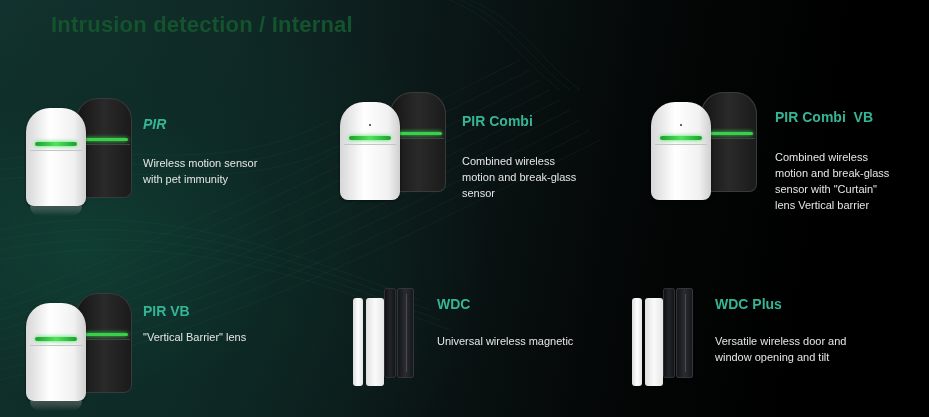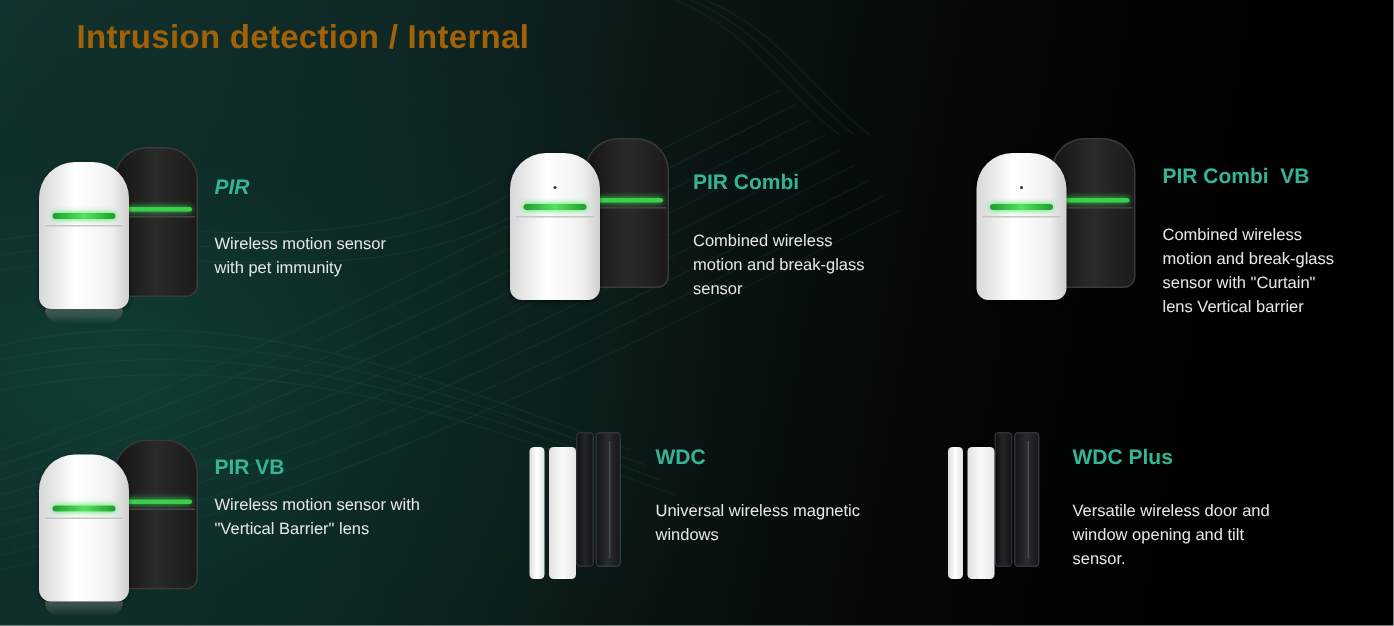"Intrusion detection / Internal" .title { color: #a16207 -> #14532d }
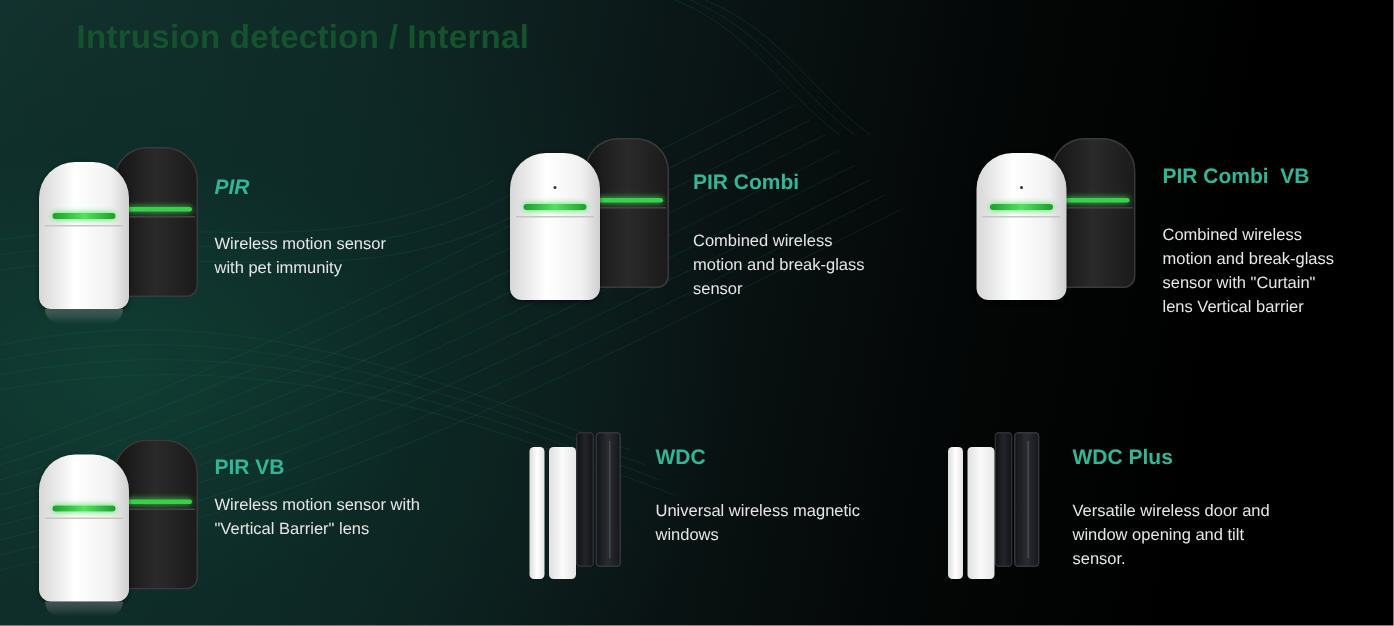"Wireless motion sensor with" div { html: <div>Wireless motion sensor with</div> -> none }
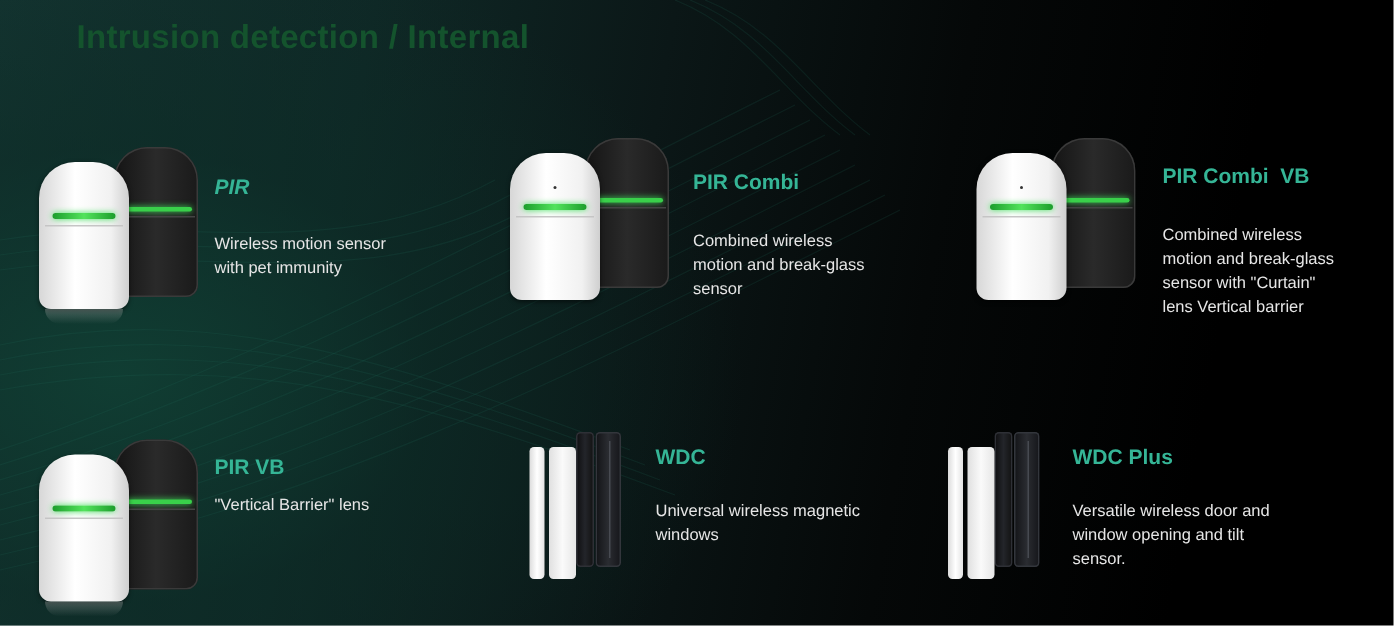"windows" div { html: <div>windows</div> -> none }
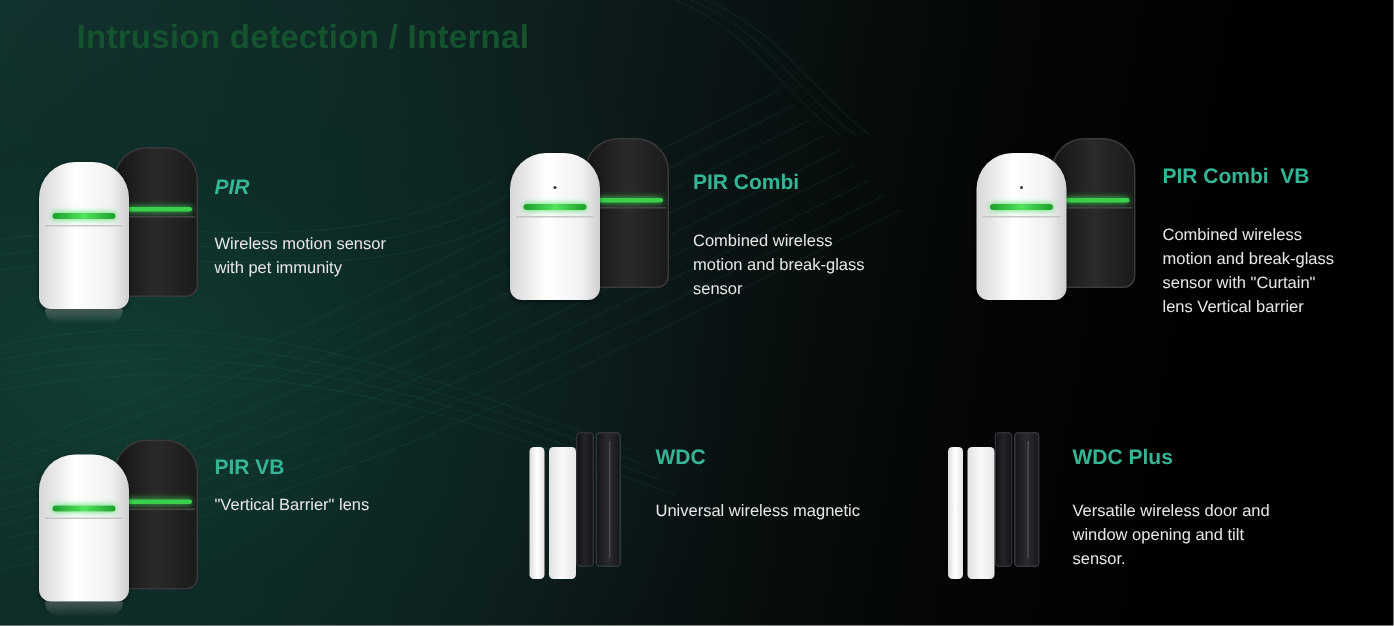"sensor." div { html: <div>sensor.</div> -> none }
